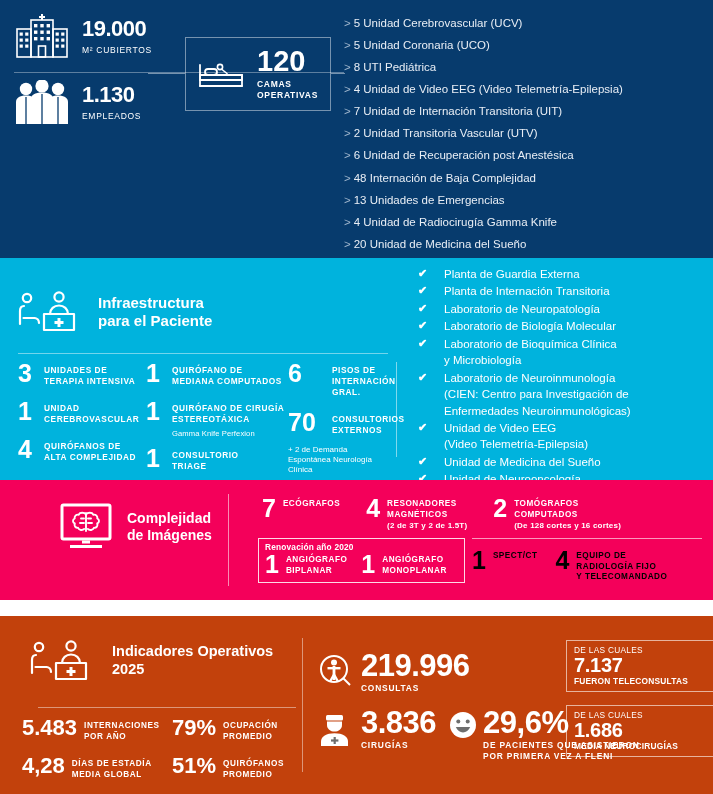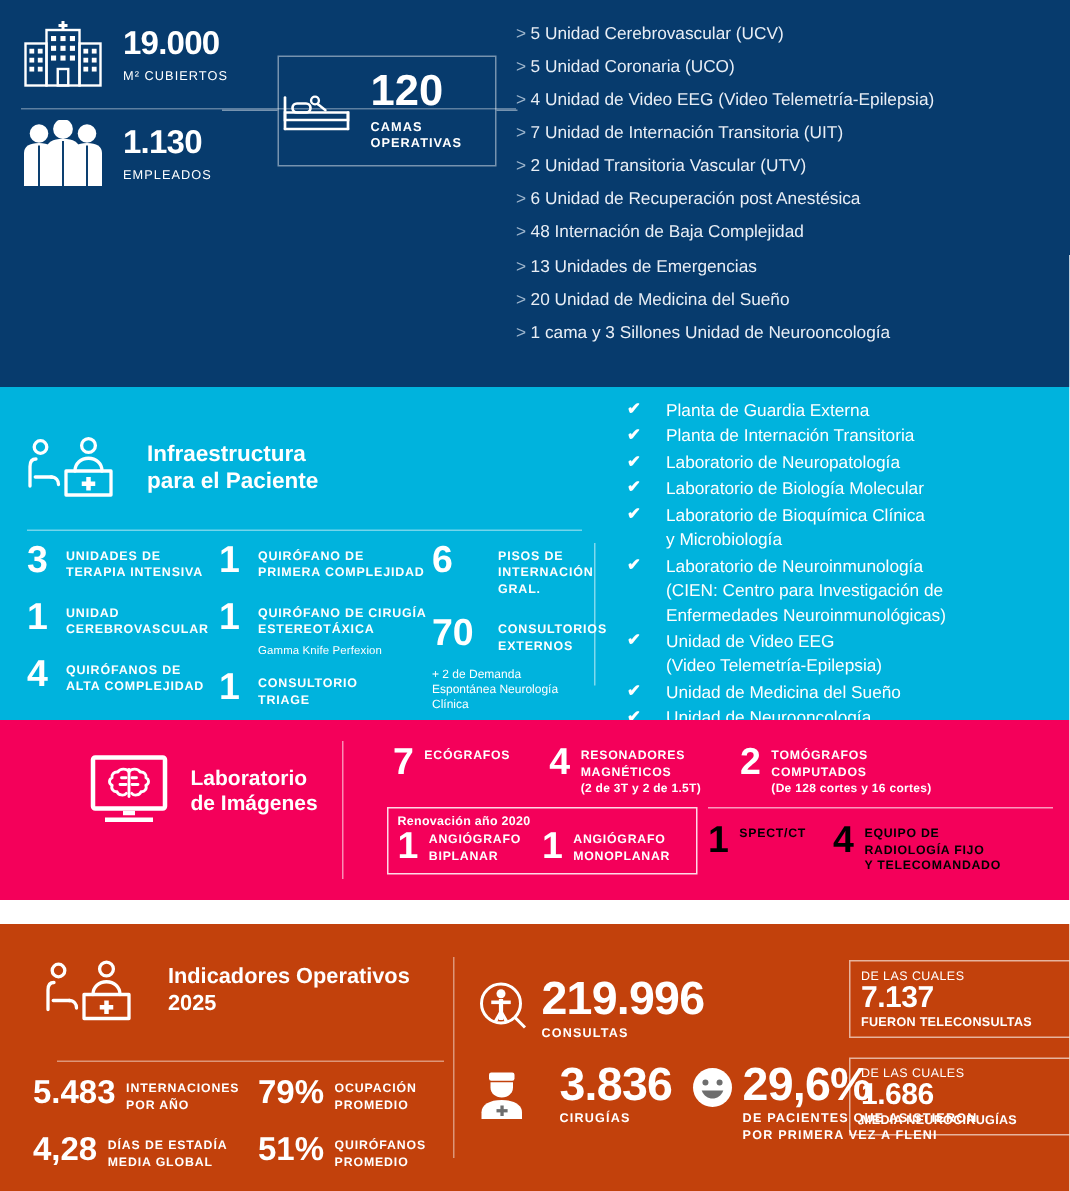"120" .beds-box { padding-left: 1px -> 11px }
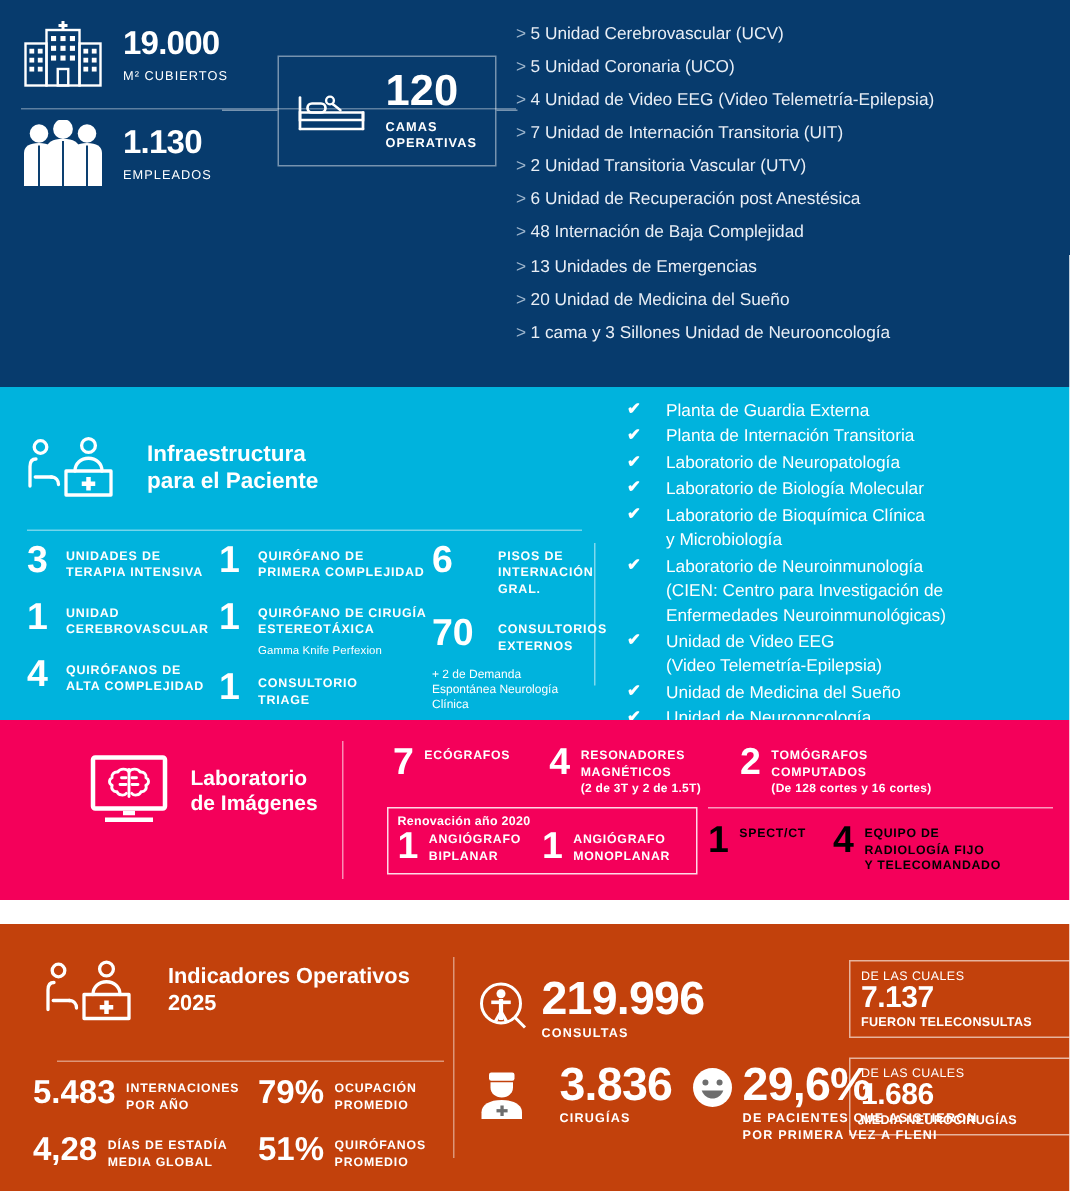"> 8 UTI Pediátrica" li { html: none -> <li><span>&gt;</span><span>8 UTI Pediátrica</span></li> }
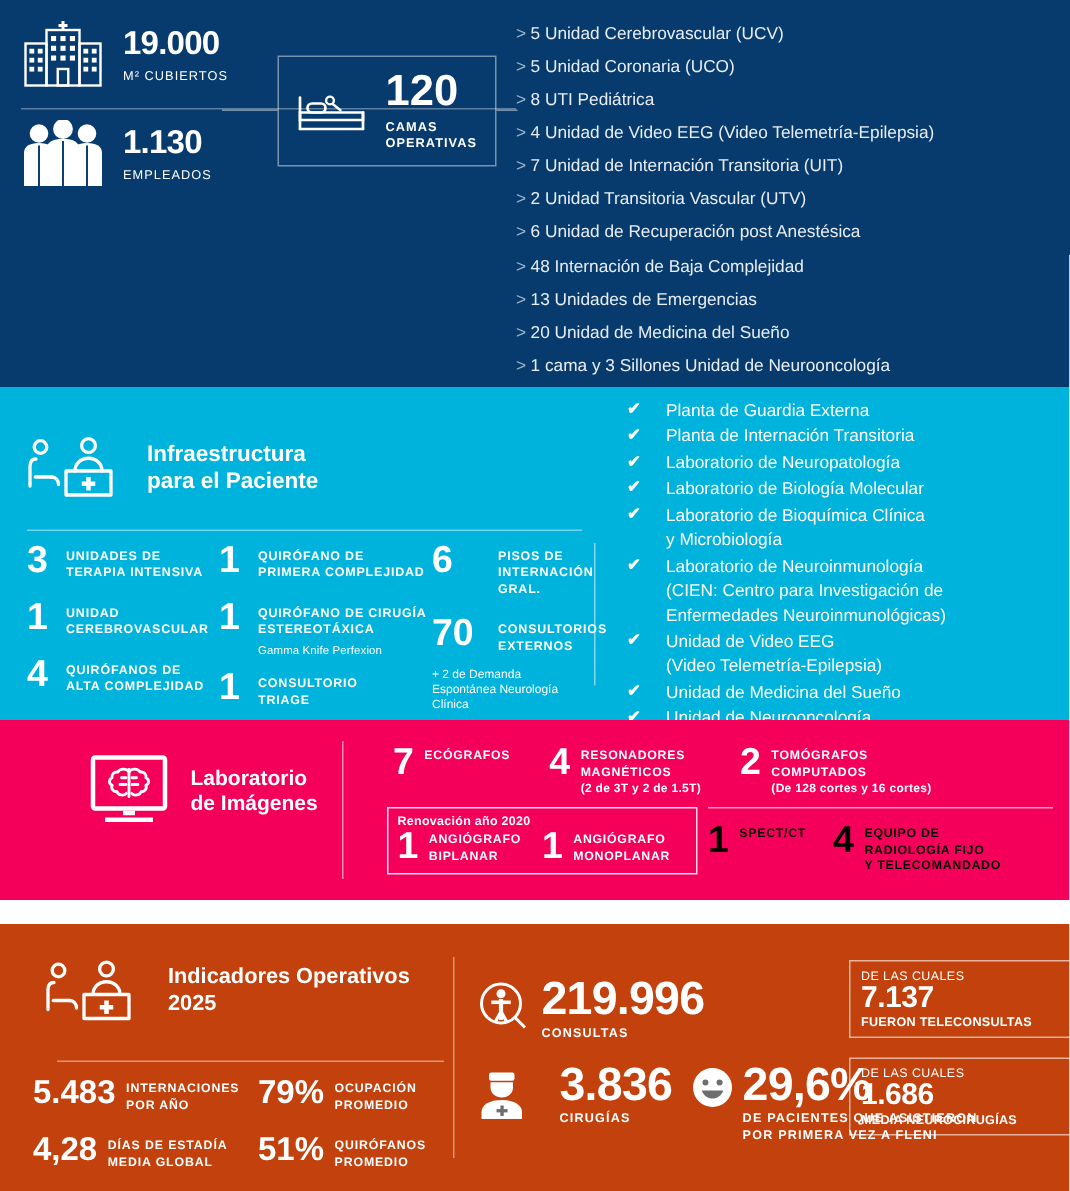"> 4 Unidad de Radiocirugía" li { html: none -> <li><span>&gt;</span><span>4 Unidad de Radiocirugía Gamma Knife</span></li> }
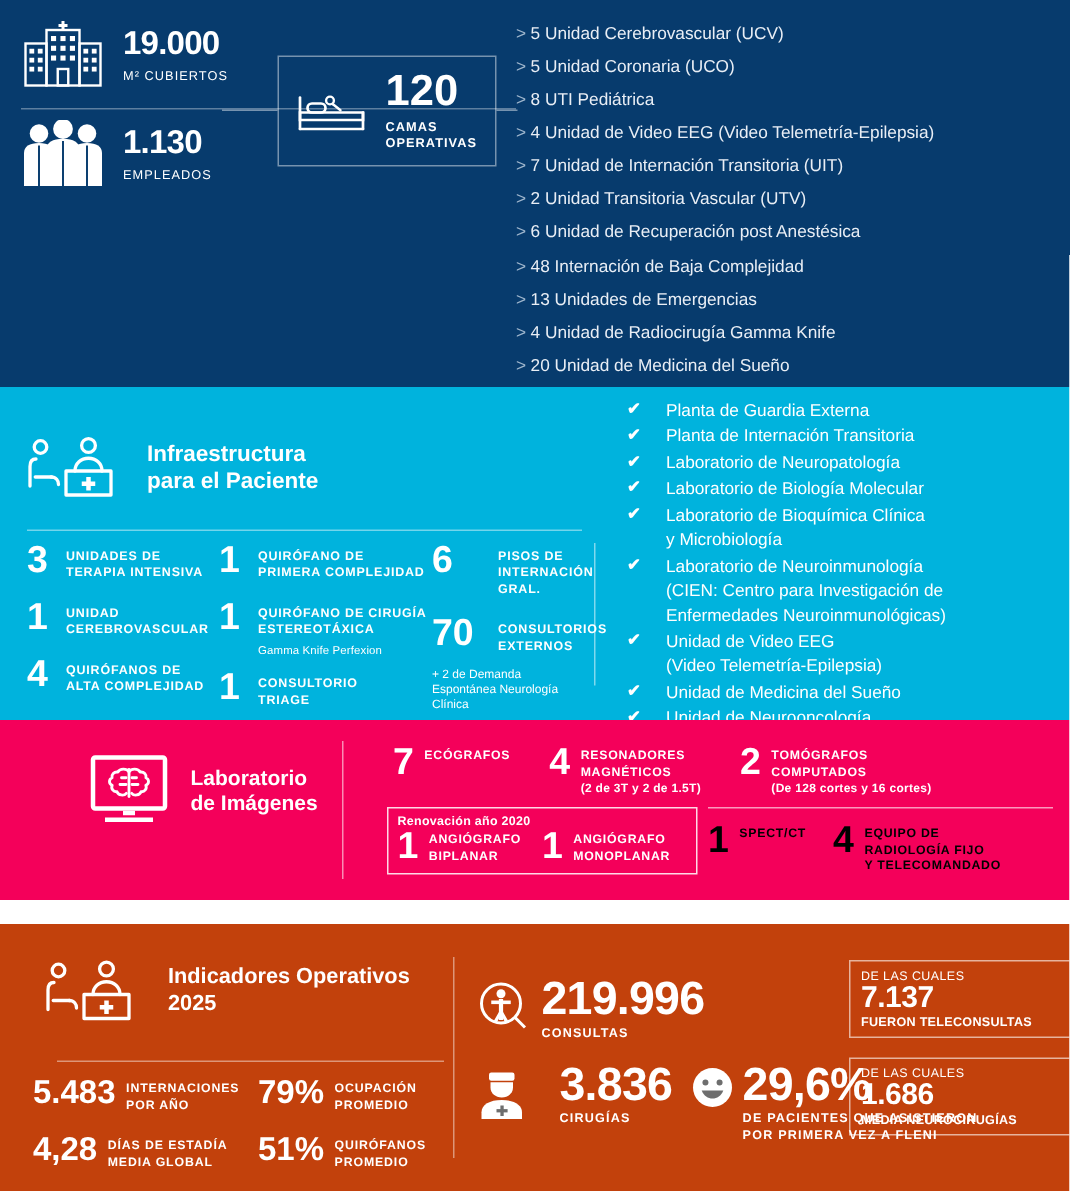"PRIMERA COMPLEJIDAD" span { text: PRIMERA COMPLEJIDAD -> MEDIANA COMPUTADOS }
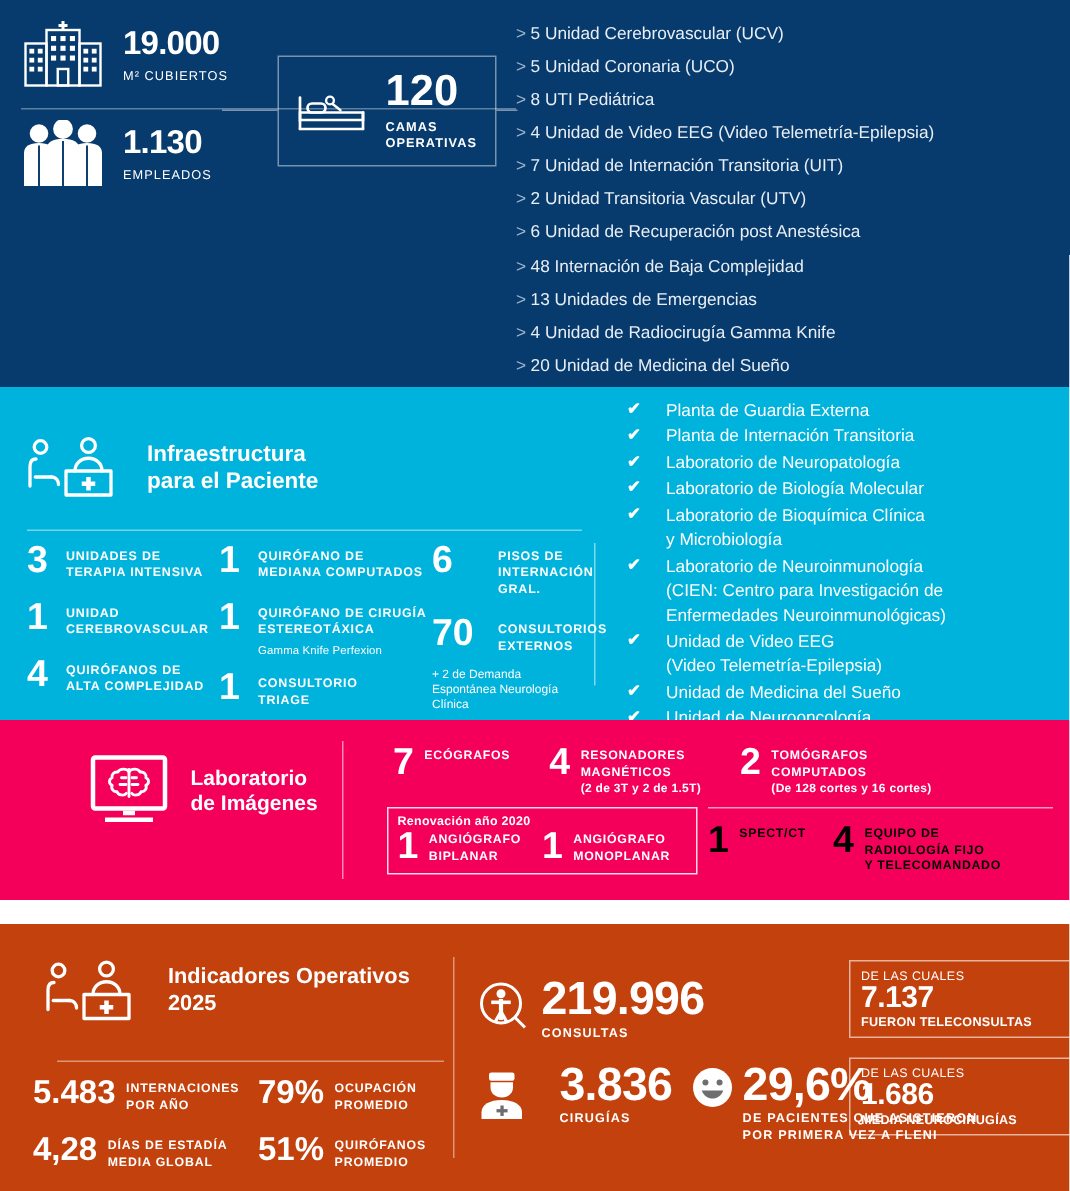"Laboratorio" span { text: Laboratorio -> Complejidad }
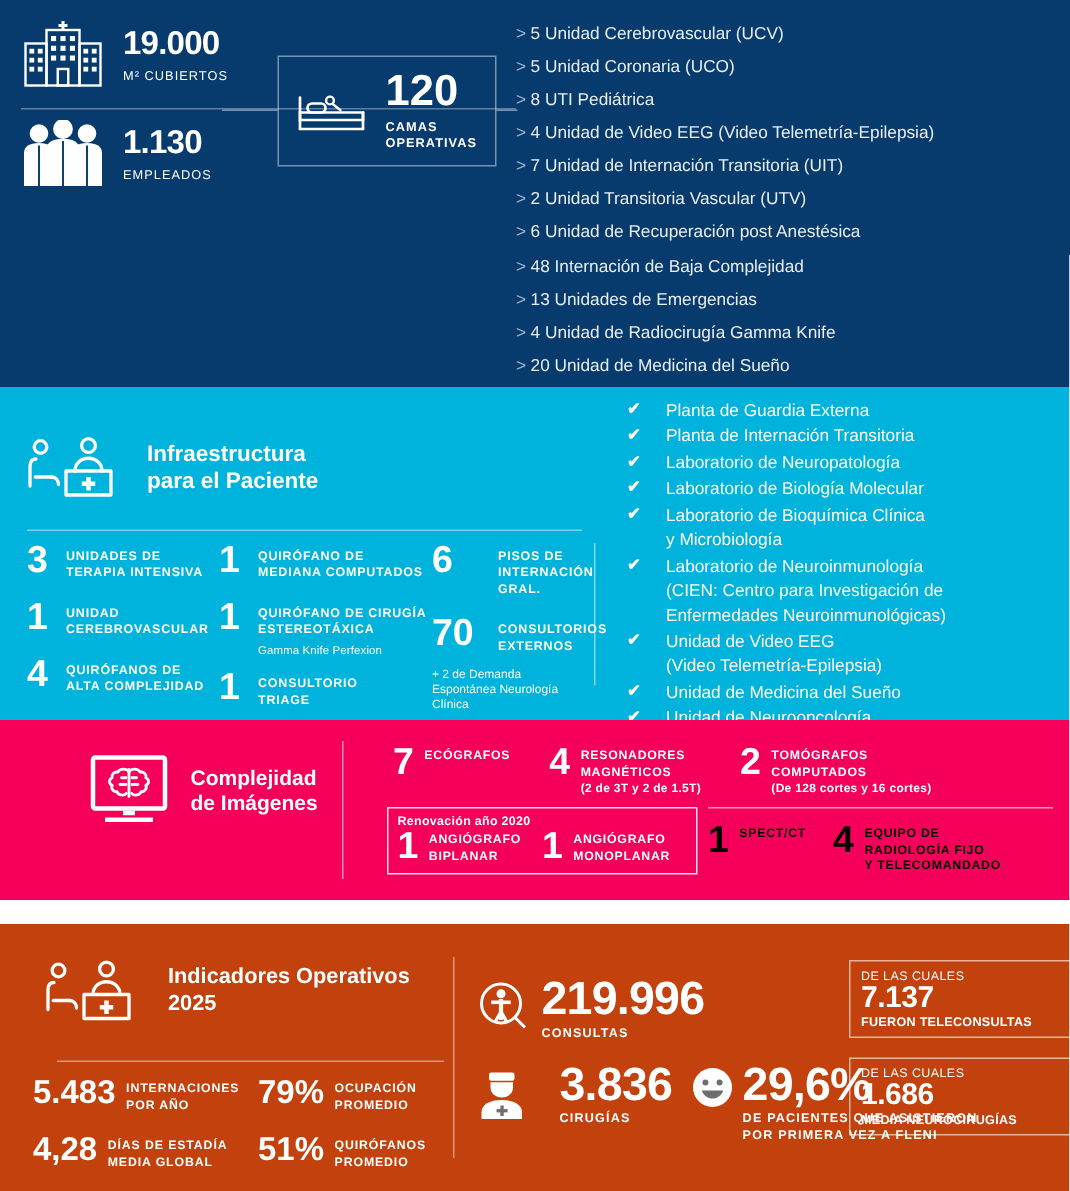"3.836" div.gr-big { gap: 12px -> none }
